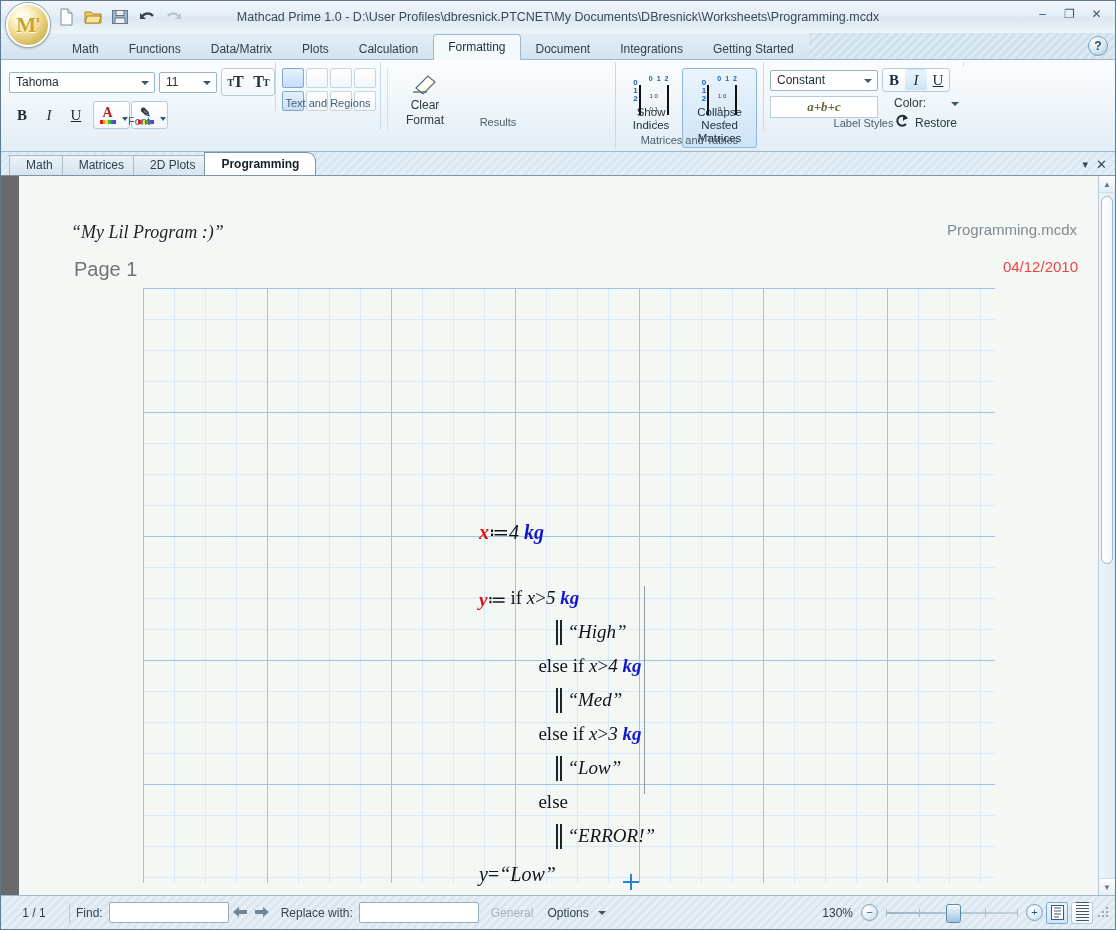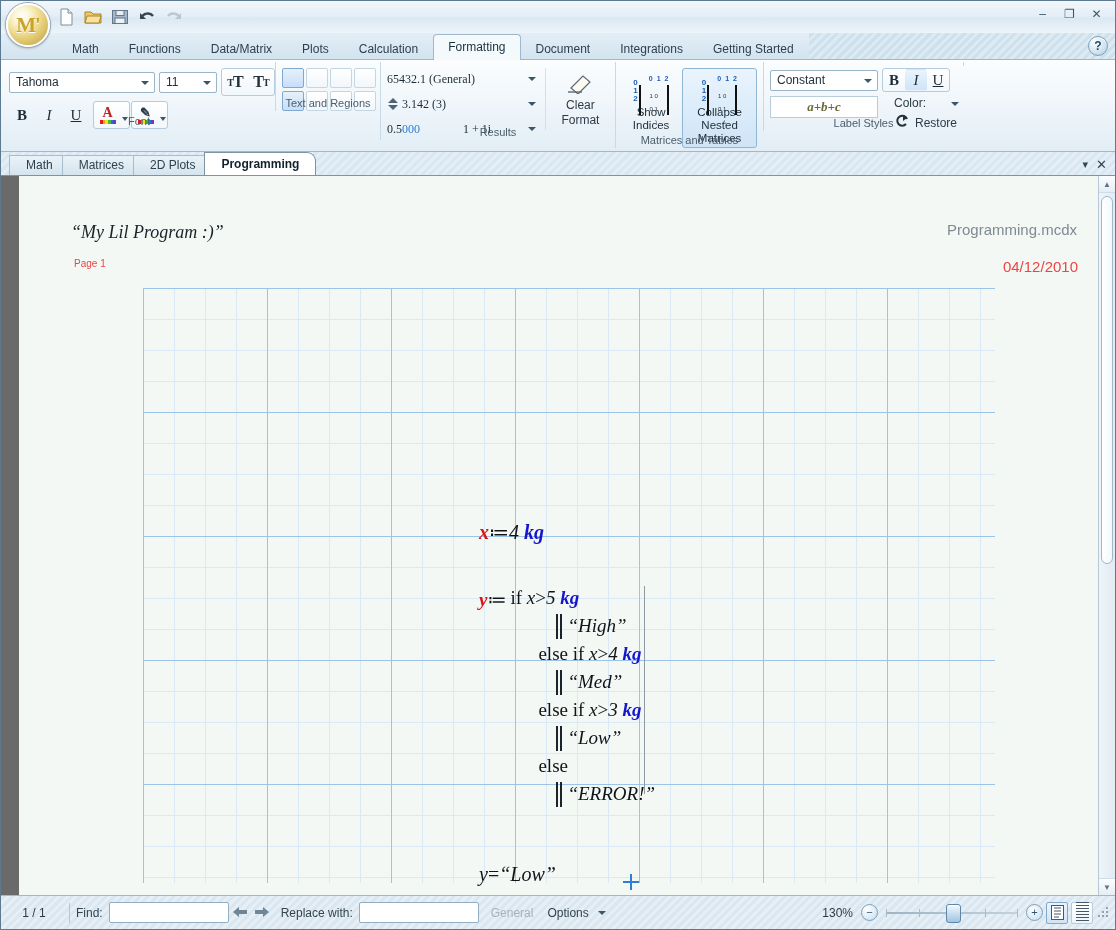"Mathcad Prime 1.0 - D:\User" div.title-text { html: none -> <div>Mathcad Prime 1.0 - D:\User Profiles\dbresnick.PTCNET\My Documents\DBresnick\Worksheets\Programming.mcdx</div> }
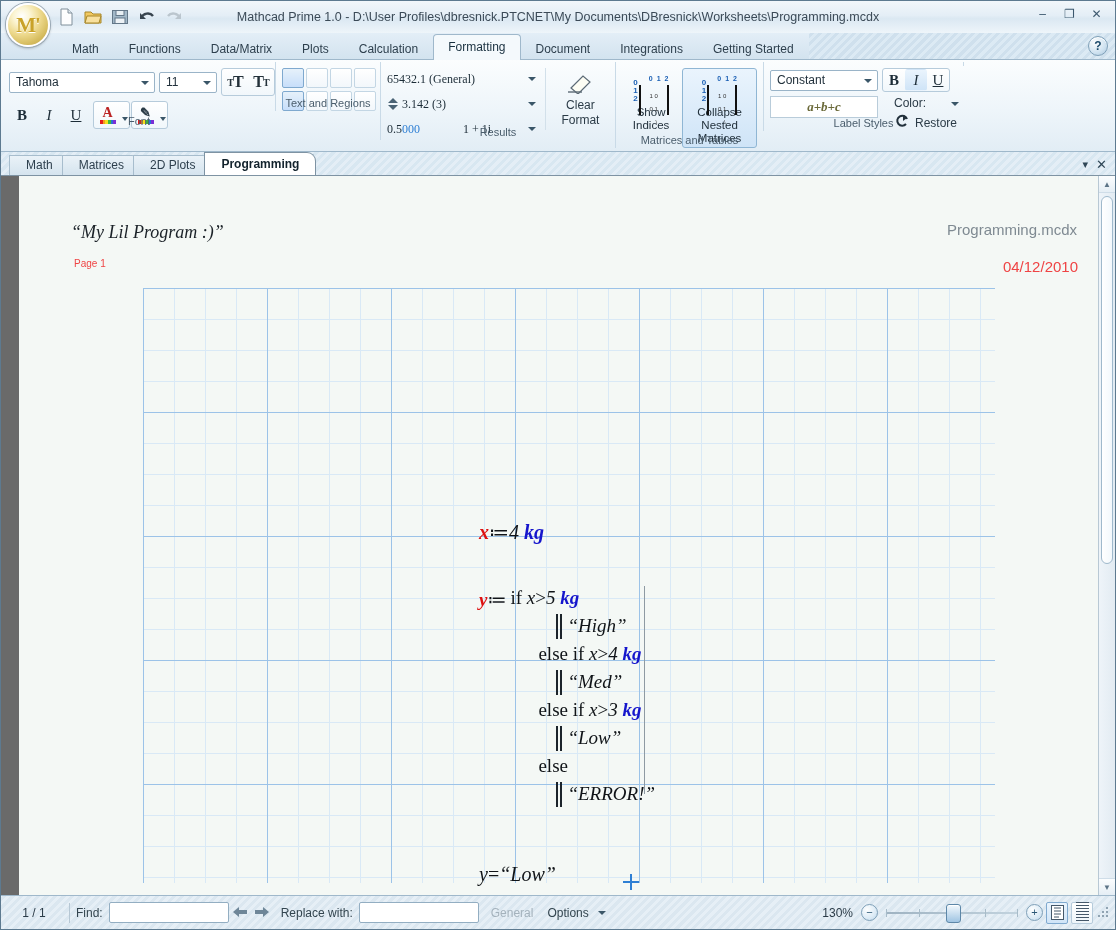"65432.1 (General)" div.res-rows { html: <div> <div> <span>65432.1 (General)</span> <span></span> </div> <div> <span> <i></i> <i></i> </span> <span>3.142 (3)</span> <span></span> </div> <div> <span><span>0.5</span><span>000</span></span> <span>1 + 1i</span> <span></span> </div> </div> -> none }
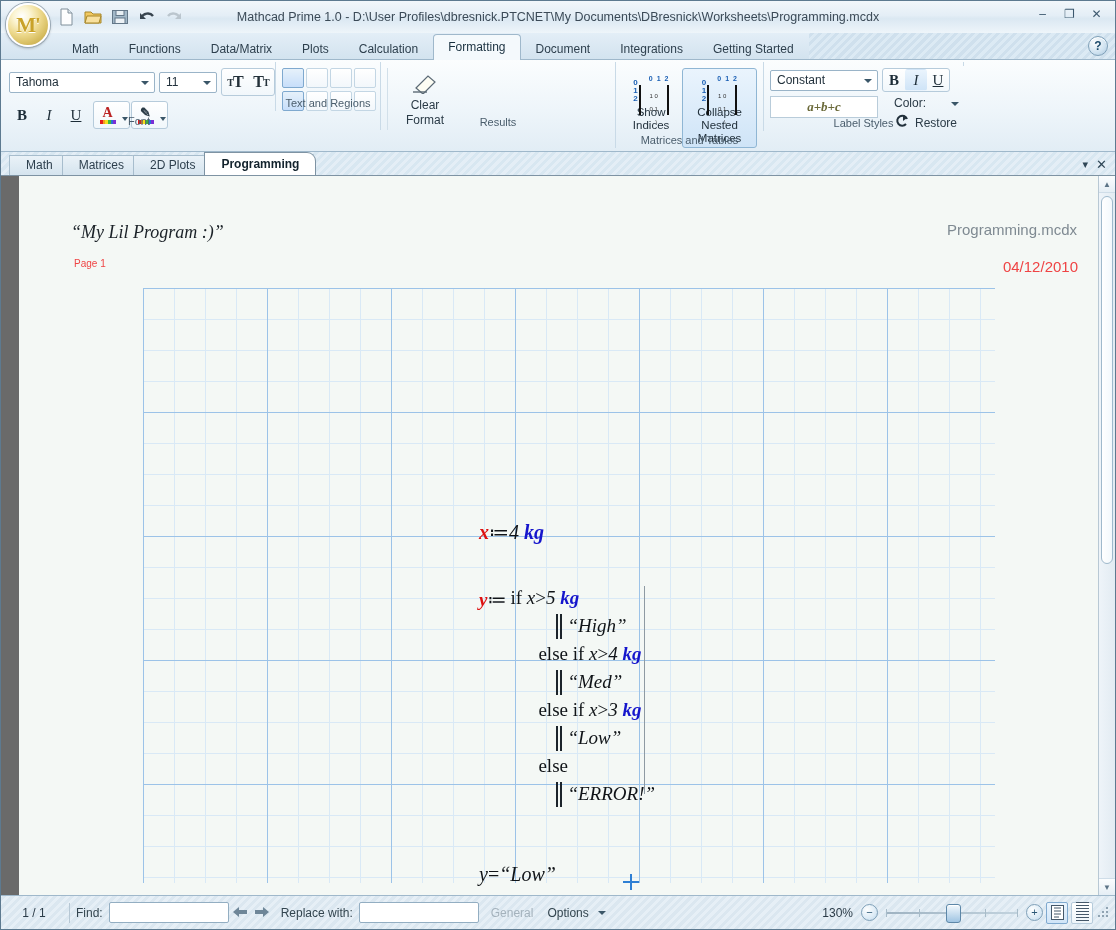"Page 1" .hdr-page { color: #ef4444 -> #737373; font-size: 10px -> 20px }
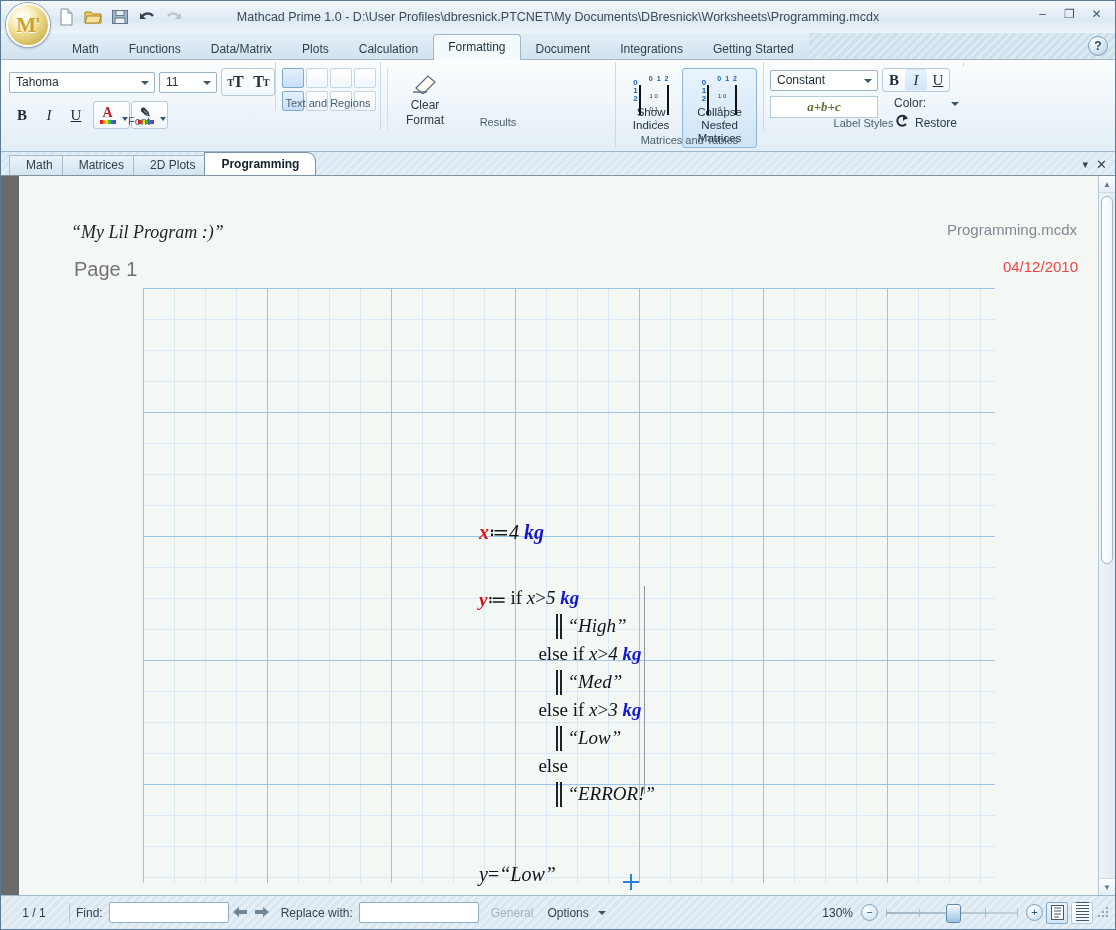"if" div.prog-lines { gap: none -> 6px }
